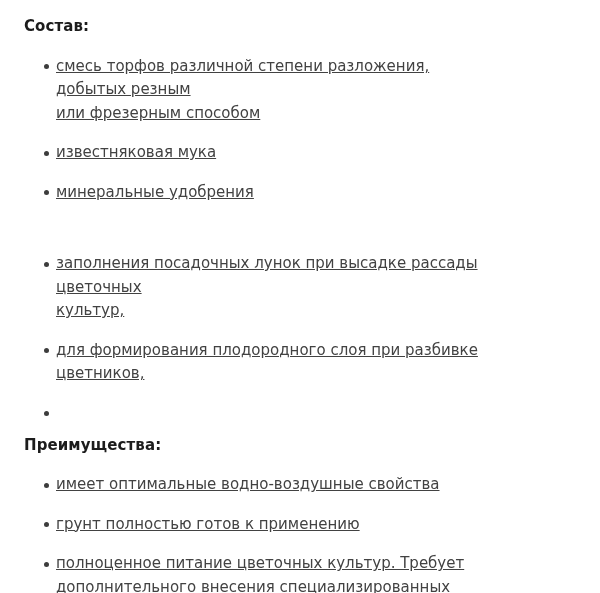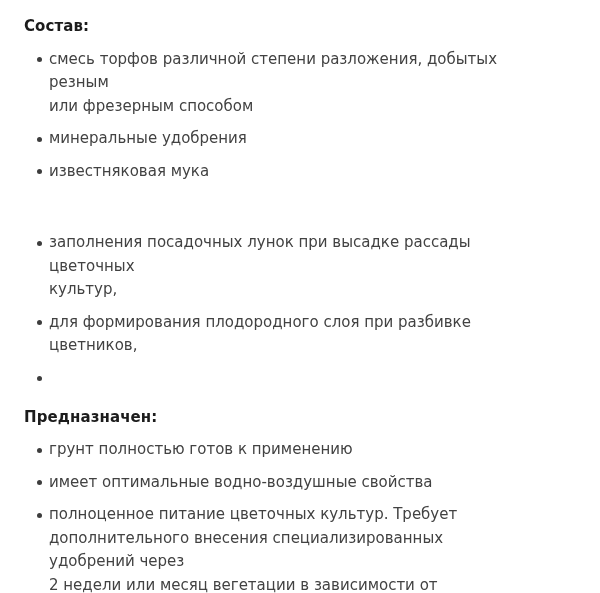"смесь торфов различной степени" ul.bullet-list li { margin: 9px -> 16px; text-decoration: none -> underline }
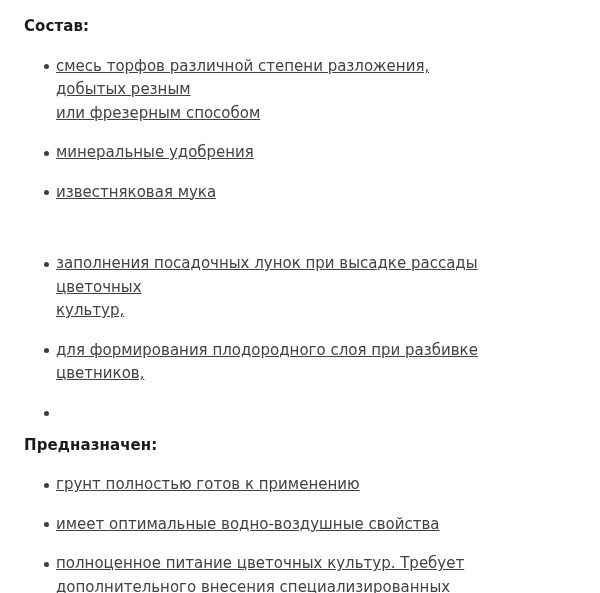"минеральные удобрения" li { order: before "известняковая мука" -> after "известняковая мука" }
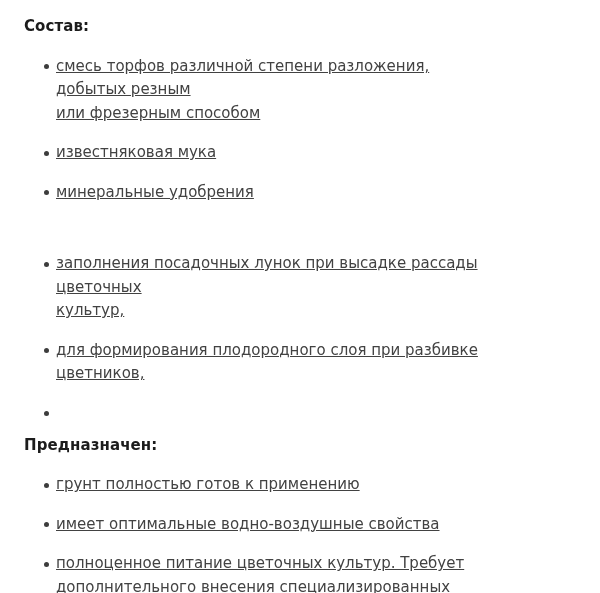"Предназначен:" h3.section-heading { text: Предназначен -> Преимущества }
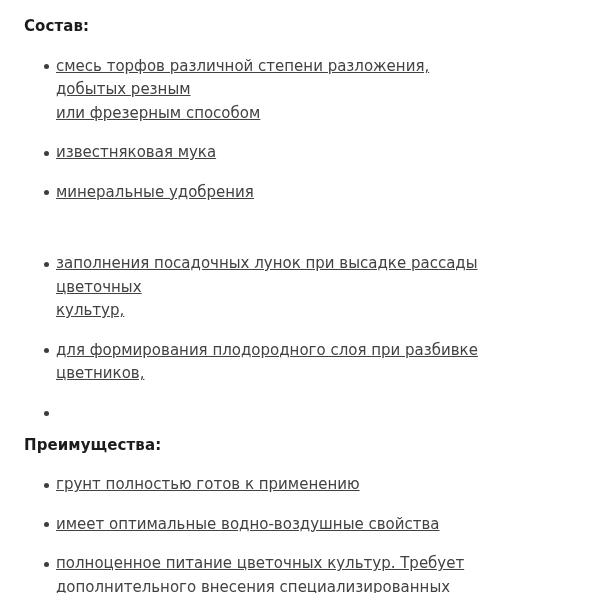"грунт полностью готов к применению" li { order: before "имеет оптимальные водно-воздушные" -> after "имеет оптимальные водно-воздушные" }
